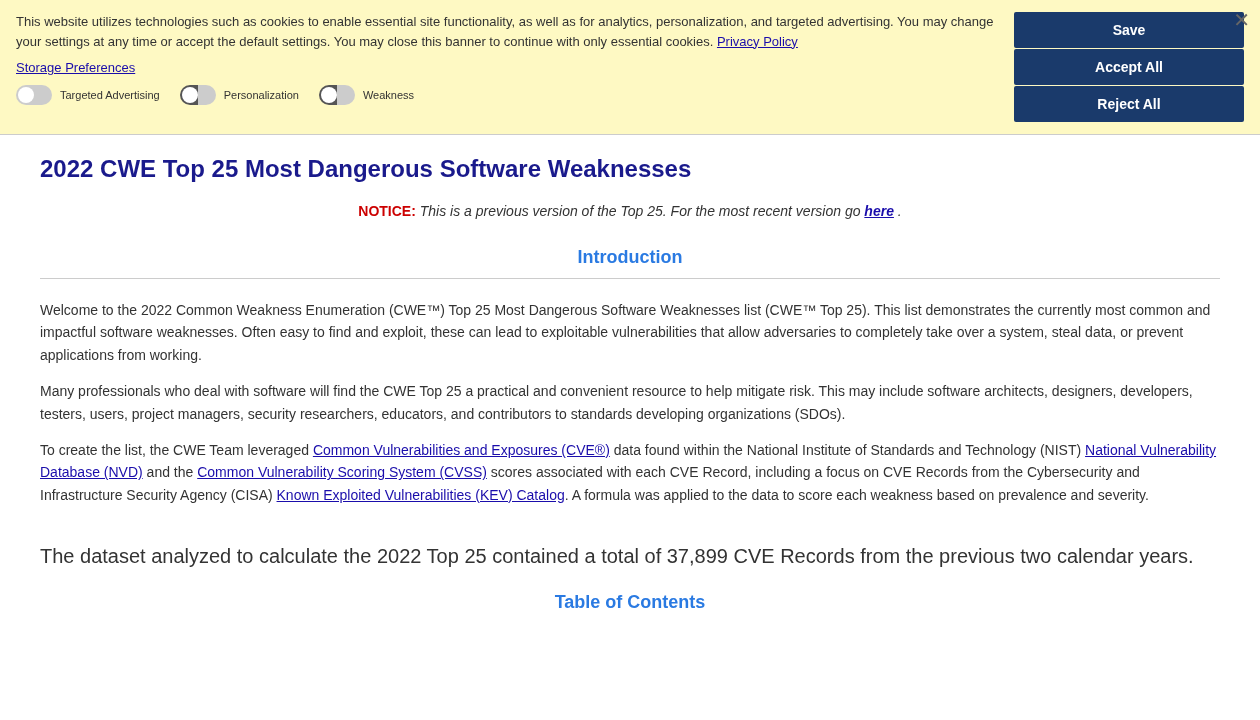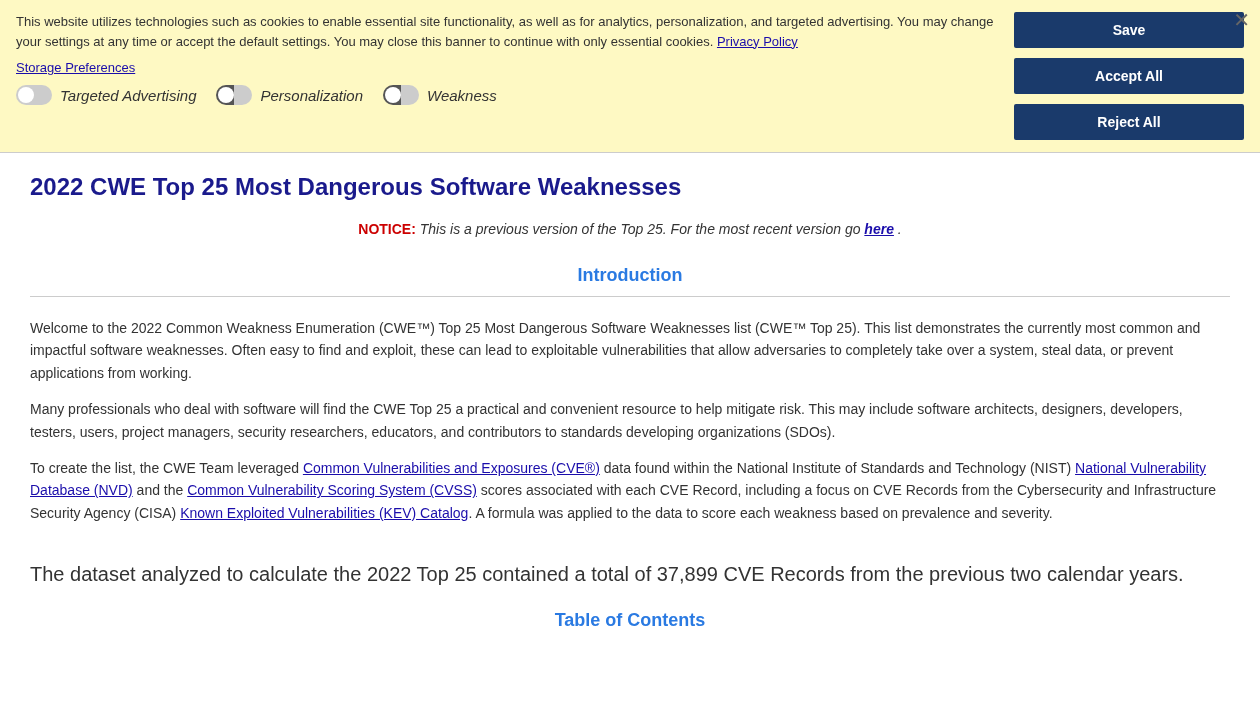"Save" .cookie-buttons { gap: 10px -> 1px }
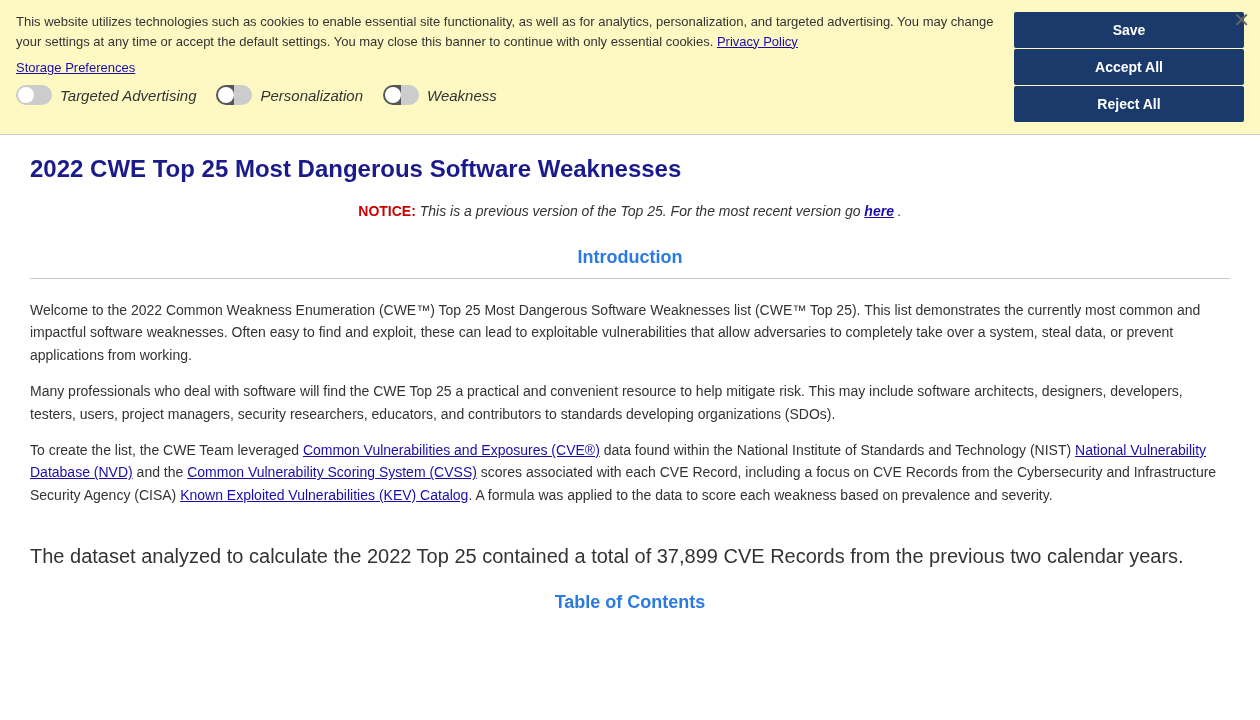"Targeted Advertising" .toggle-item { font-size: 15px -> 11px; font-style: italic -> none }
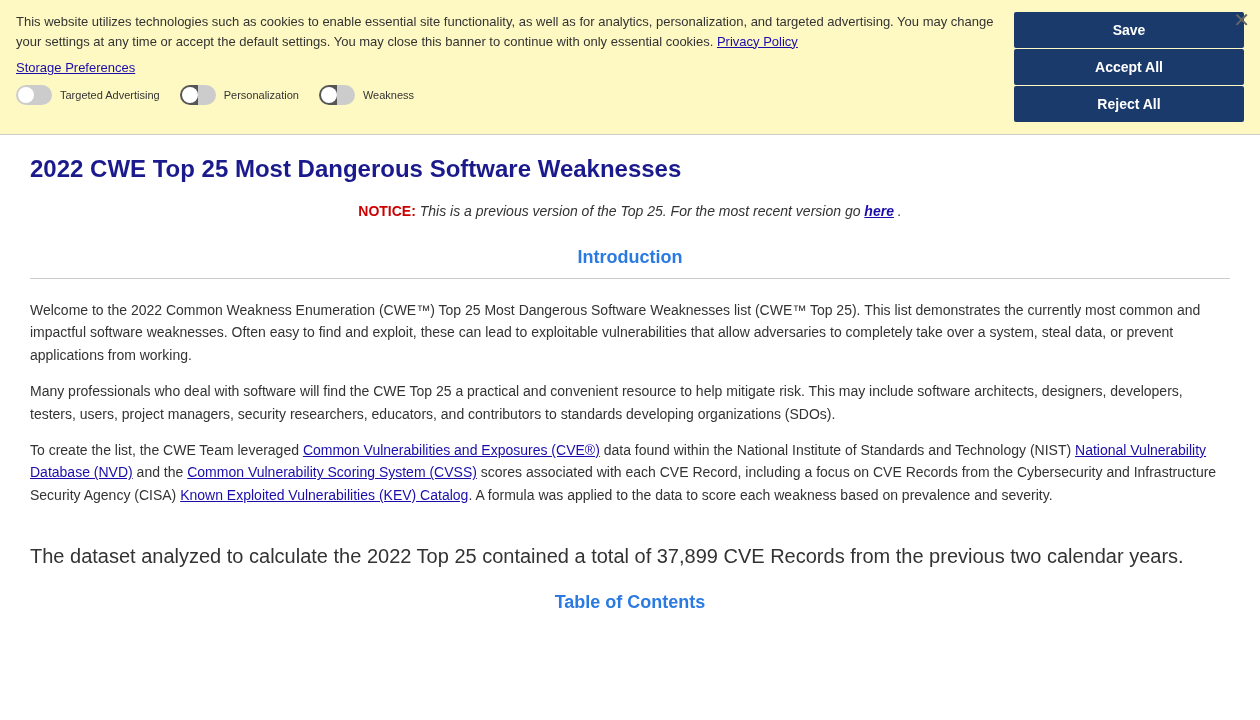"2022 CWE Top 25 Most" .main-content { padding: 20px 30px -> 20px 40px }
